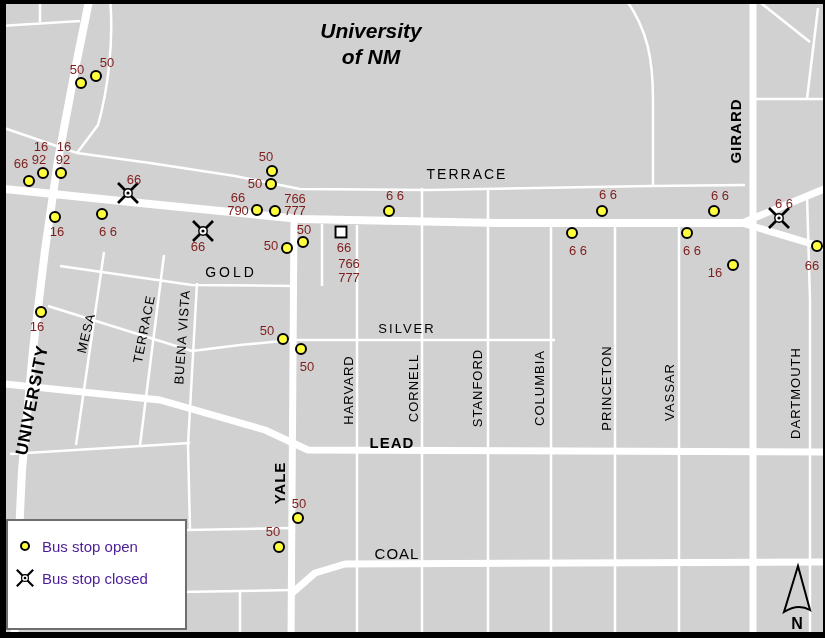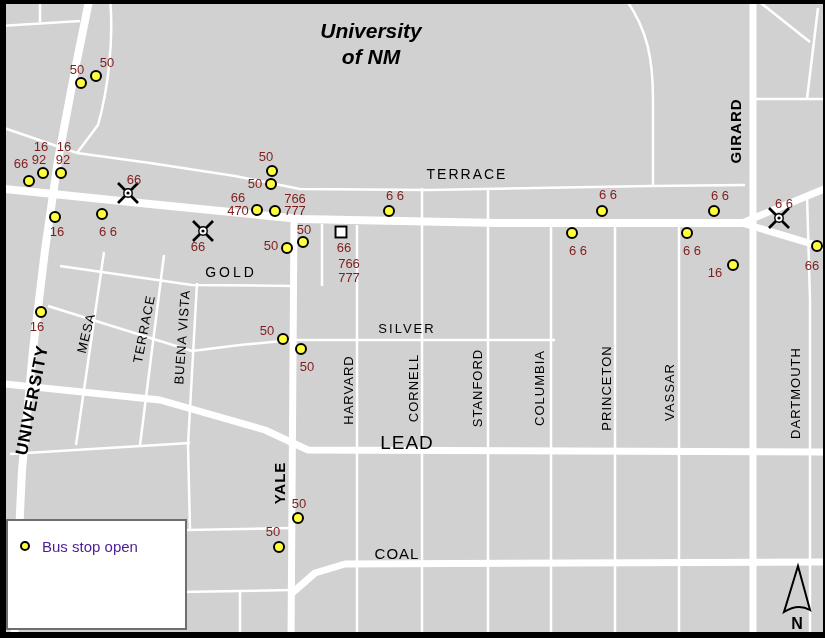"470" div.stoplabel { text: 470 -> 790 }
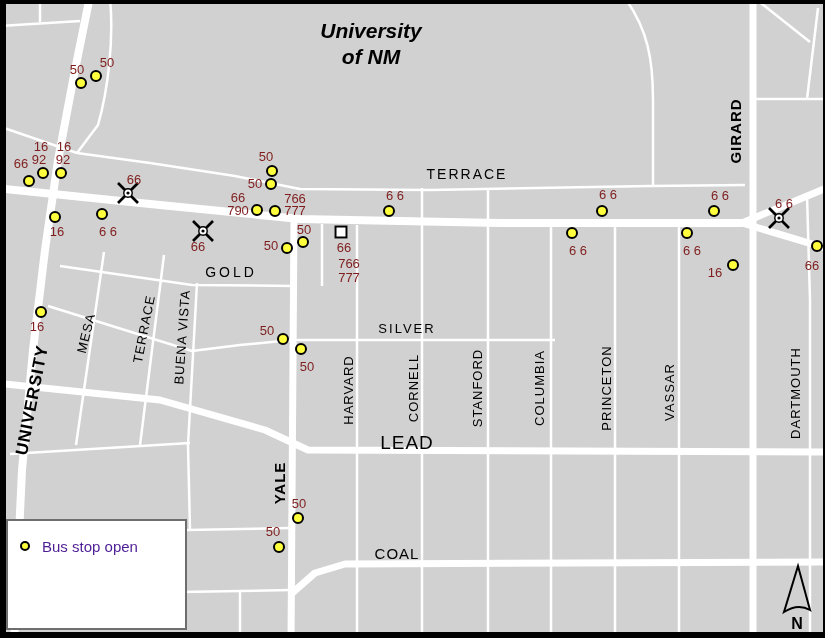"LEAD" div.slabel { font-size: 19px -> 15px; font-weight: normal -> bold; left: 407px -> 392px }
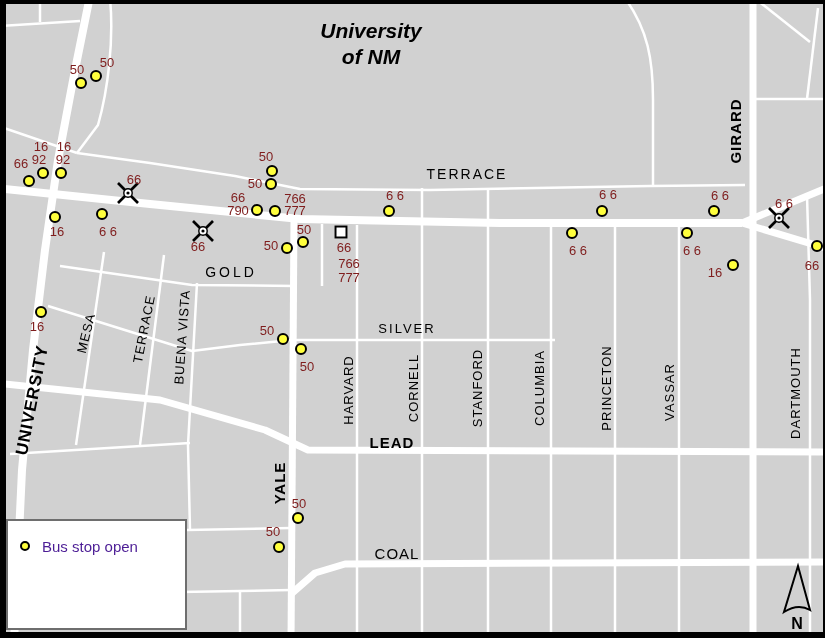"Bus stop closed" div.lrow { html: none -> <div> <span> <svg> <line></line> <line></line> <circle></circle> <circle></circle> </svg> </span> <span>Bus stop closed</span> </div> }
